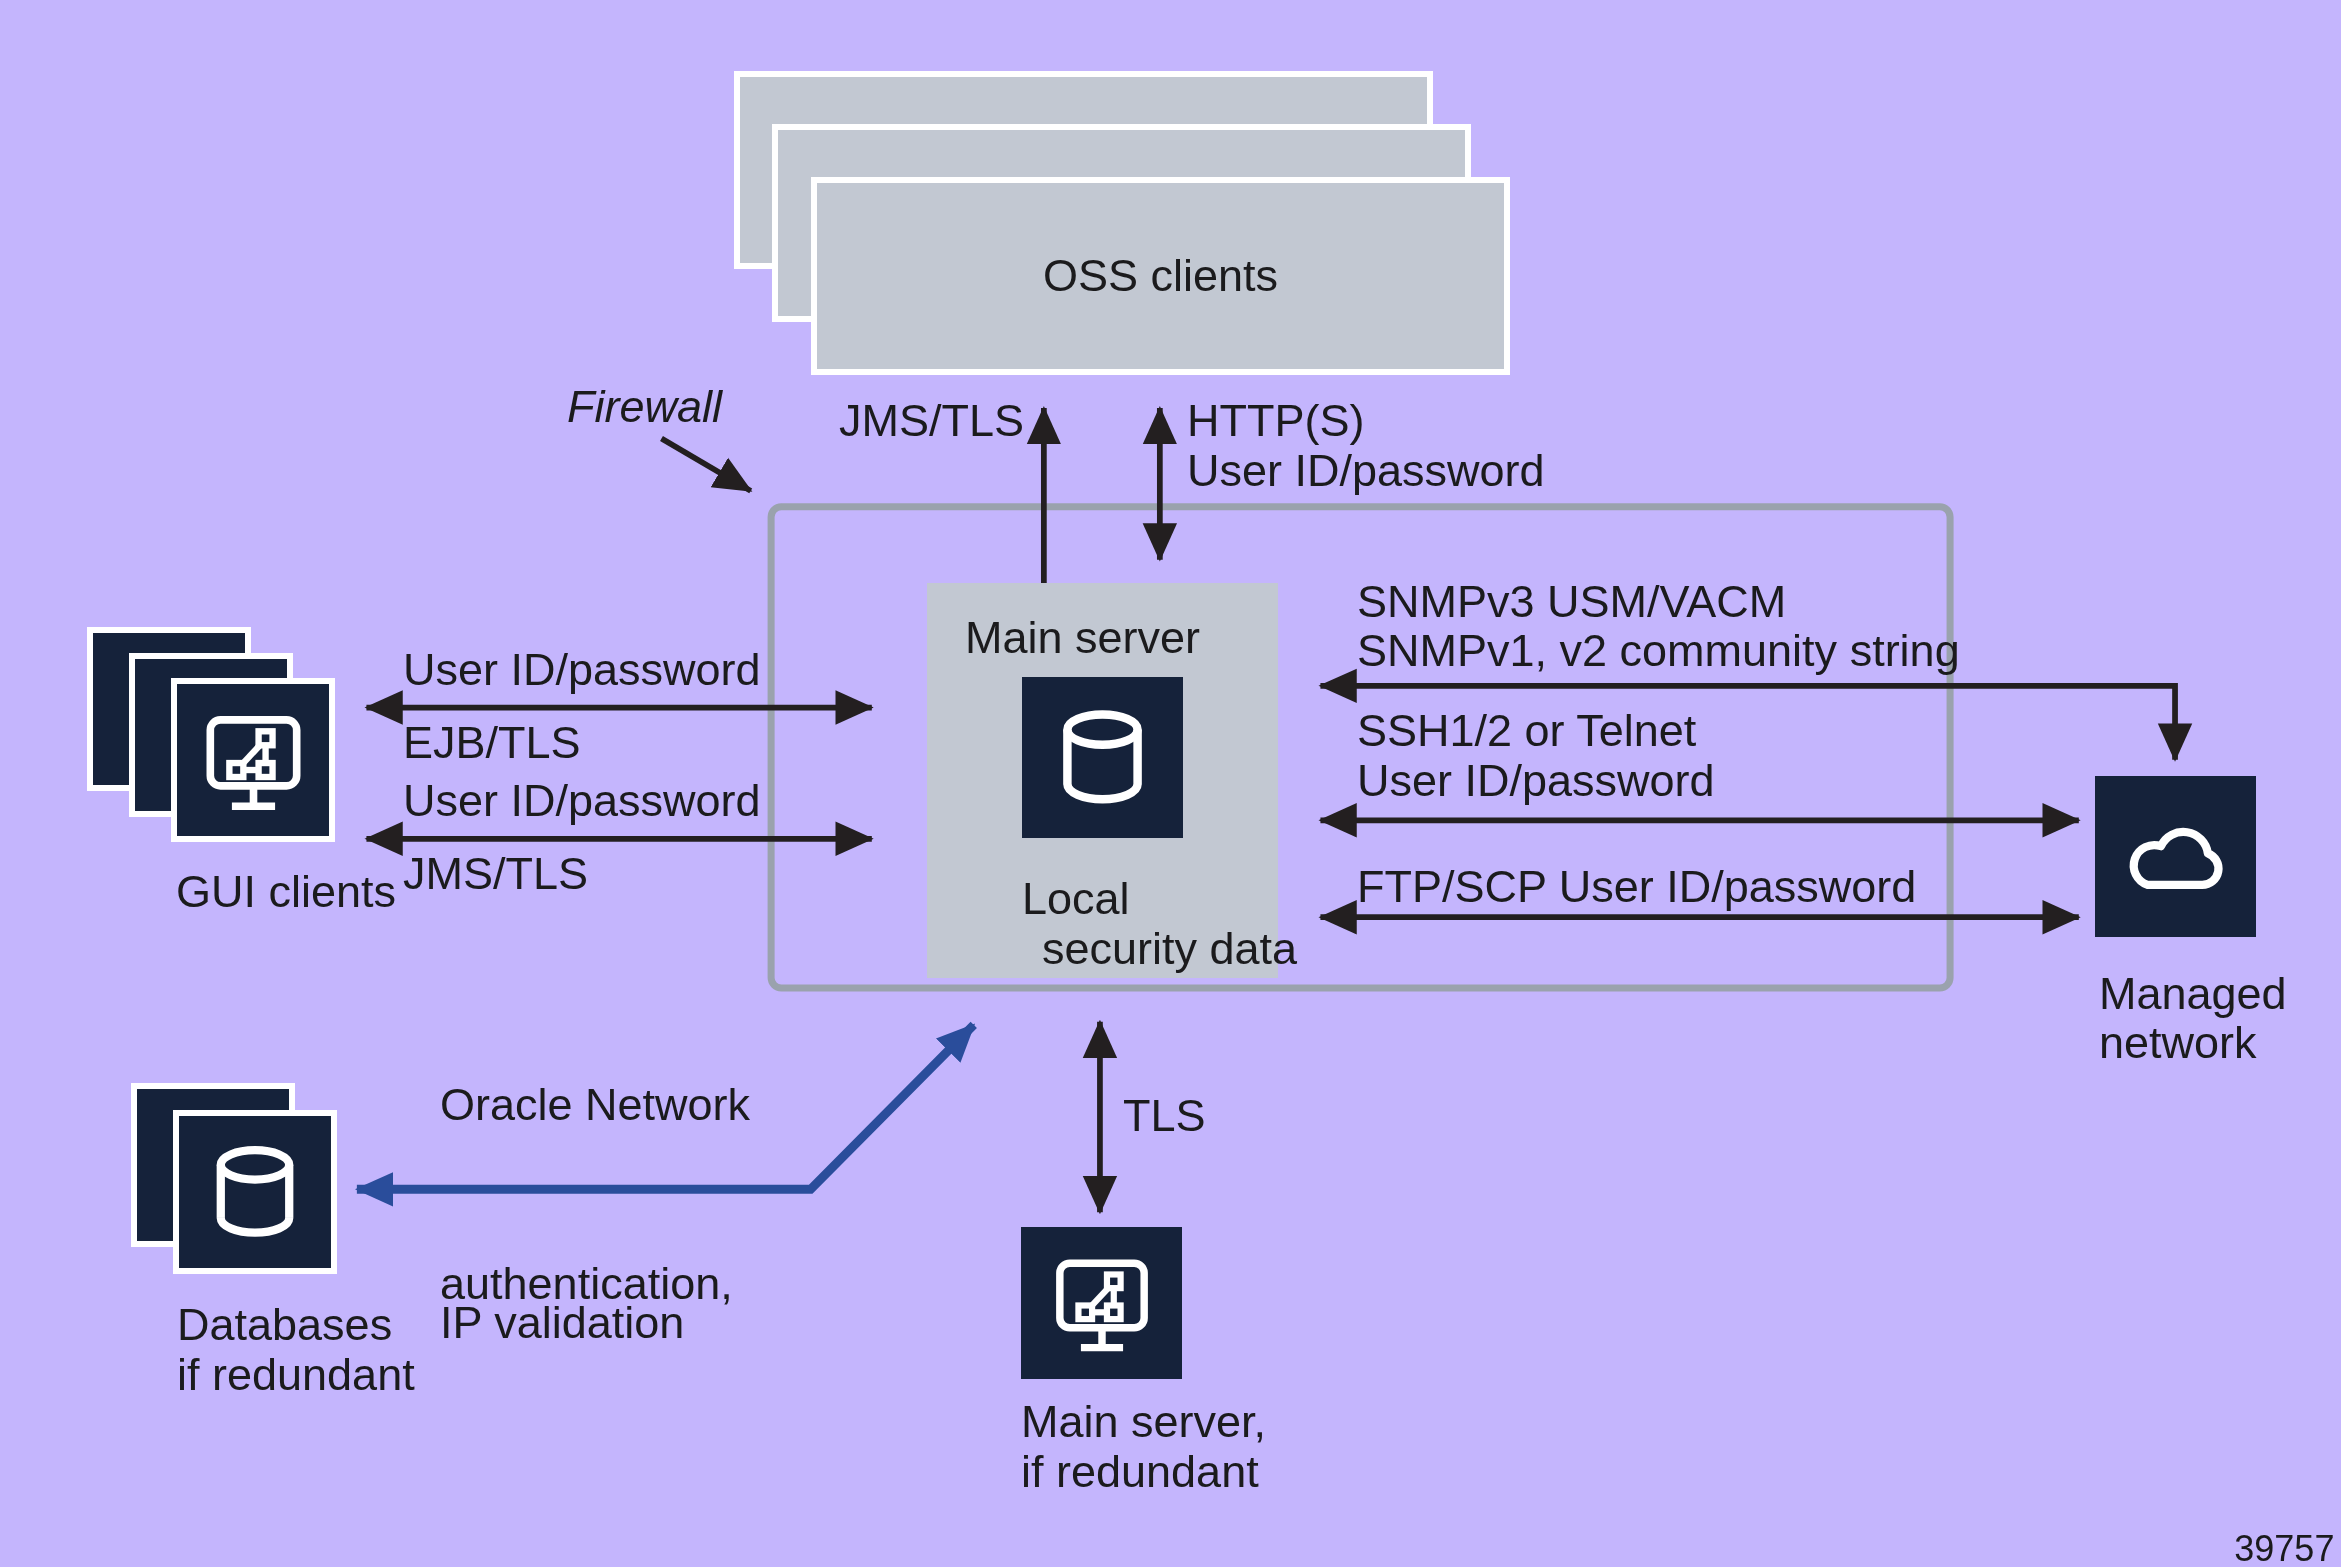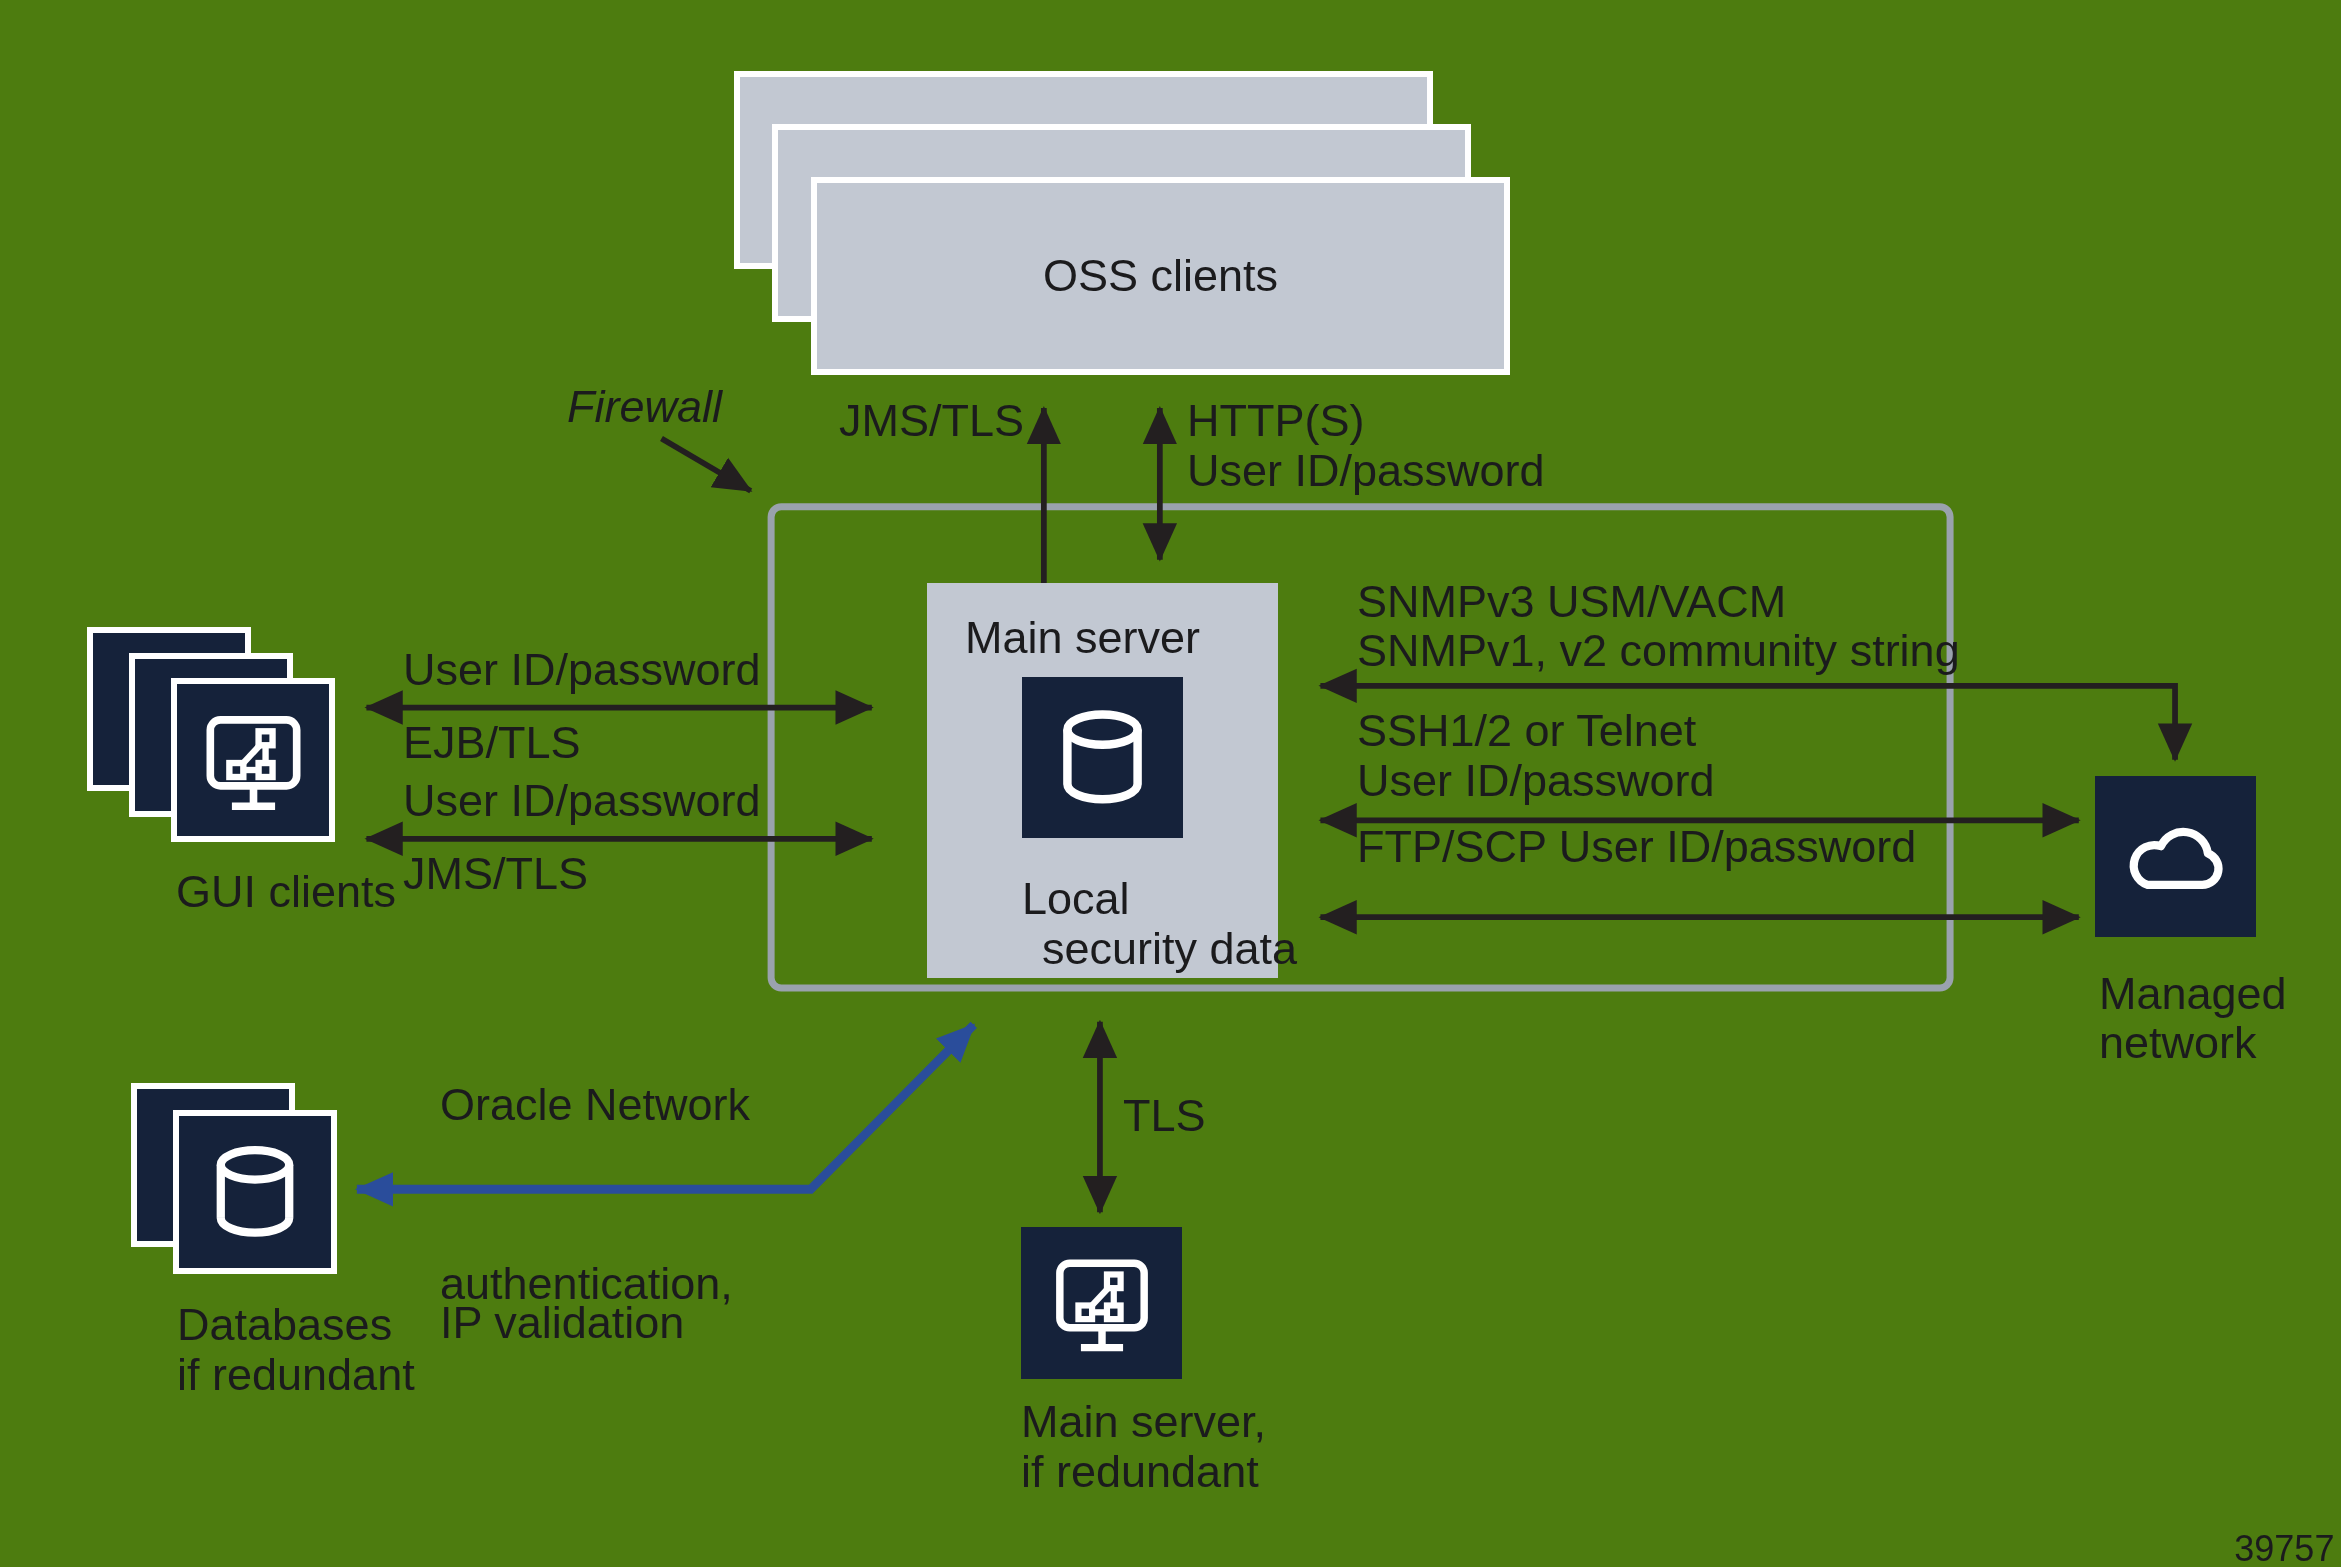"OSS clients" .canvas { background: #4d7c0f -> #c4b5fd }
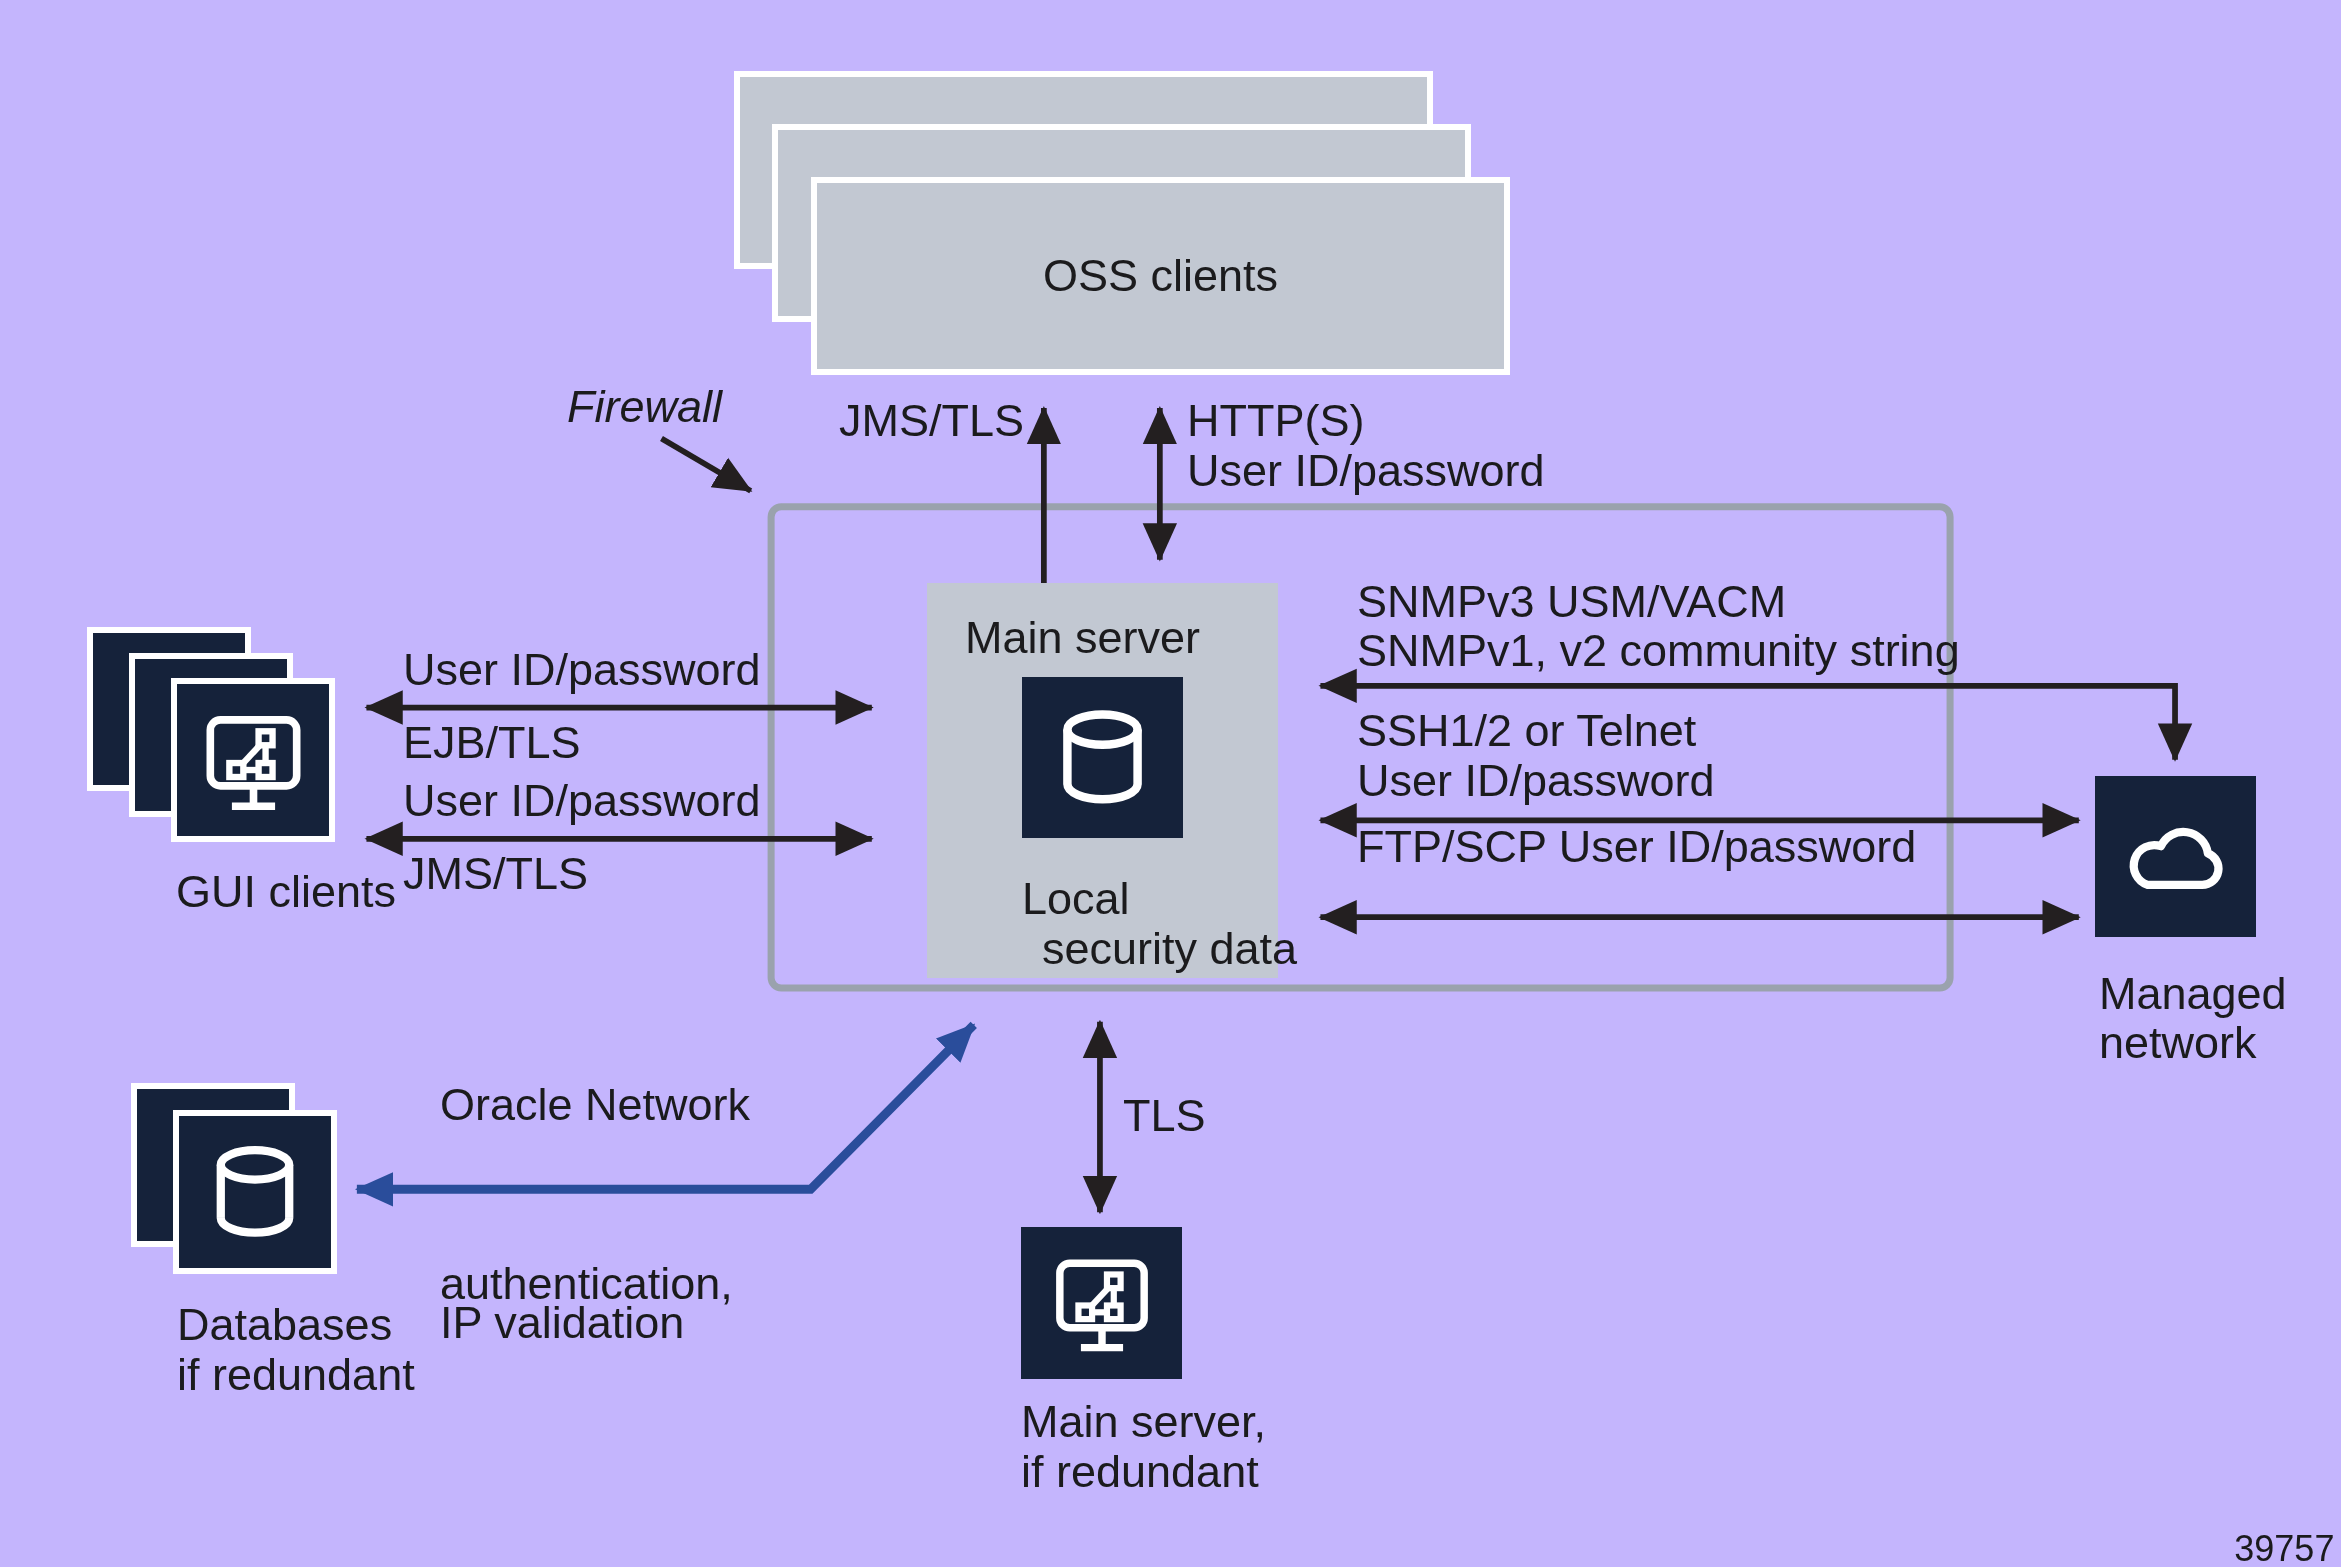"FTP/SCP User ID/password" div.lbl { top: 822px -> 862px }
